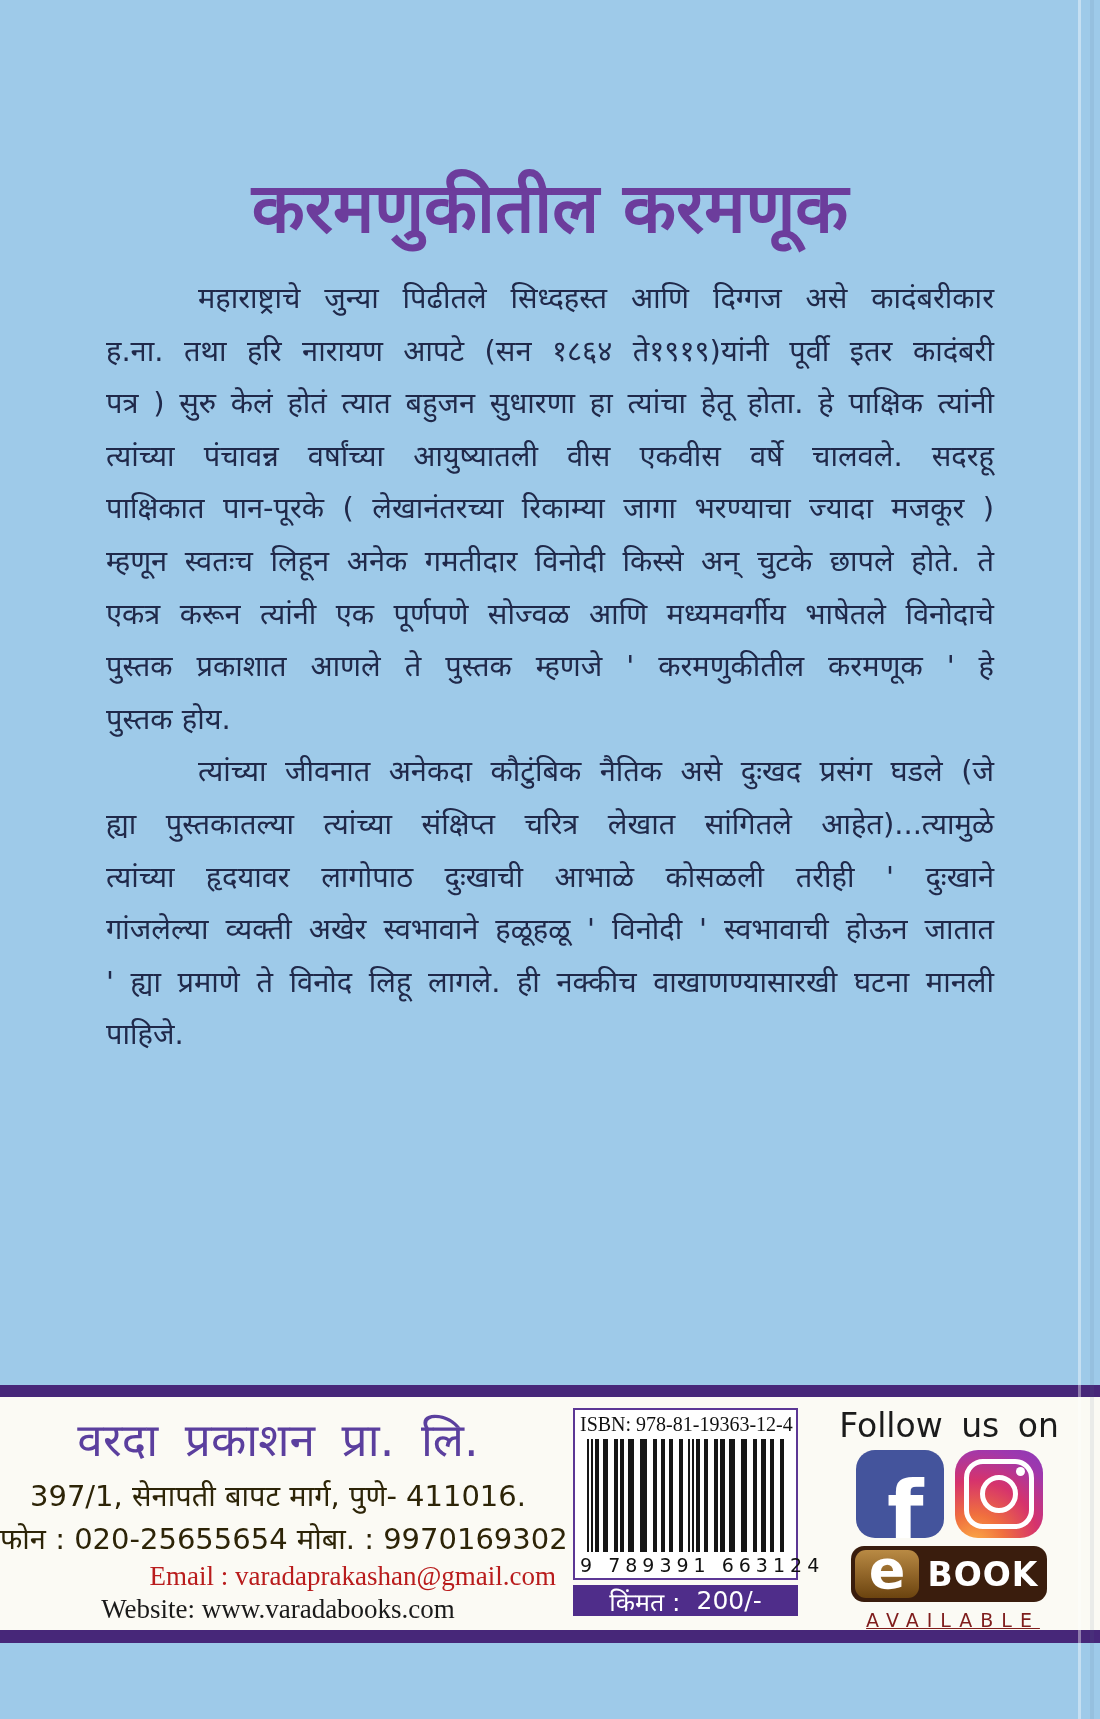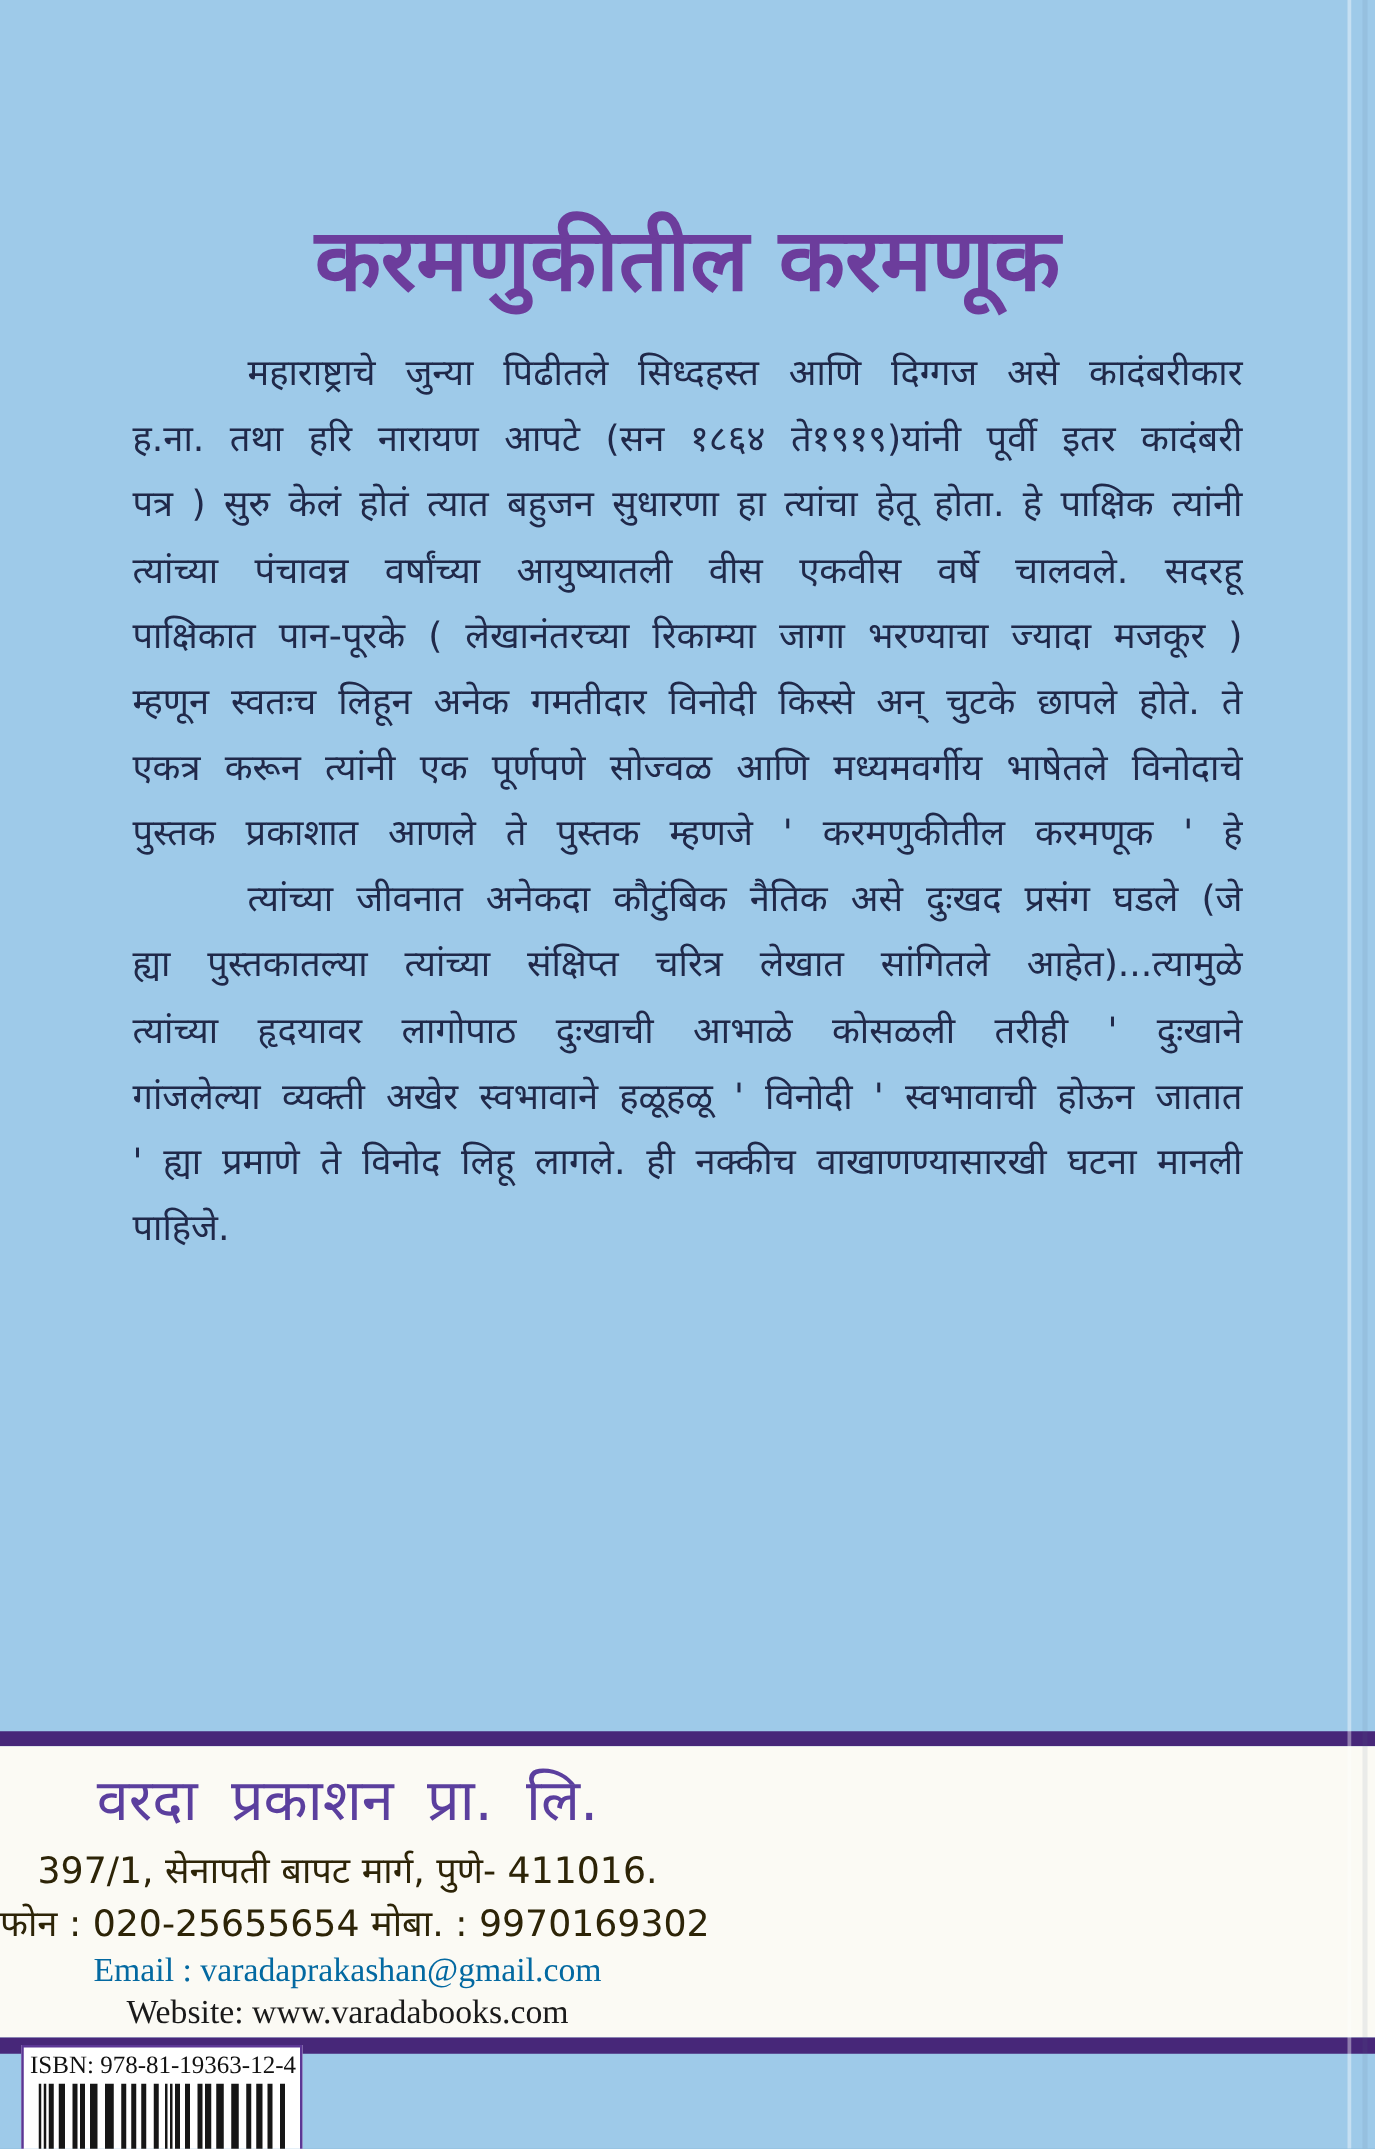"पुस्तक होय." div.bline { html: none -> <div>पुस्तक होय.</div> }
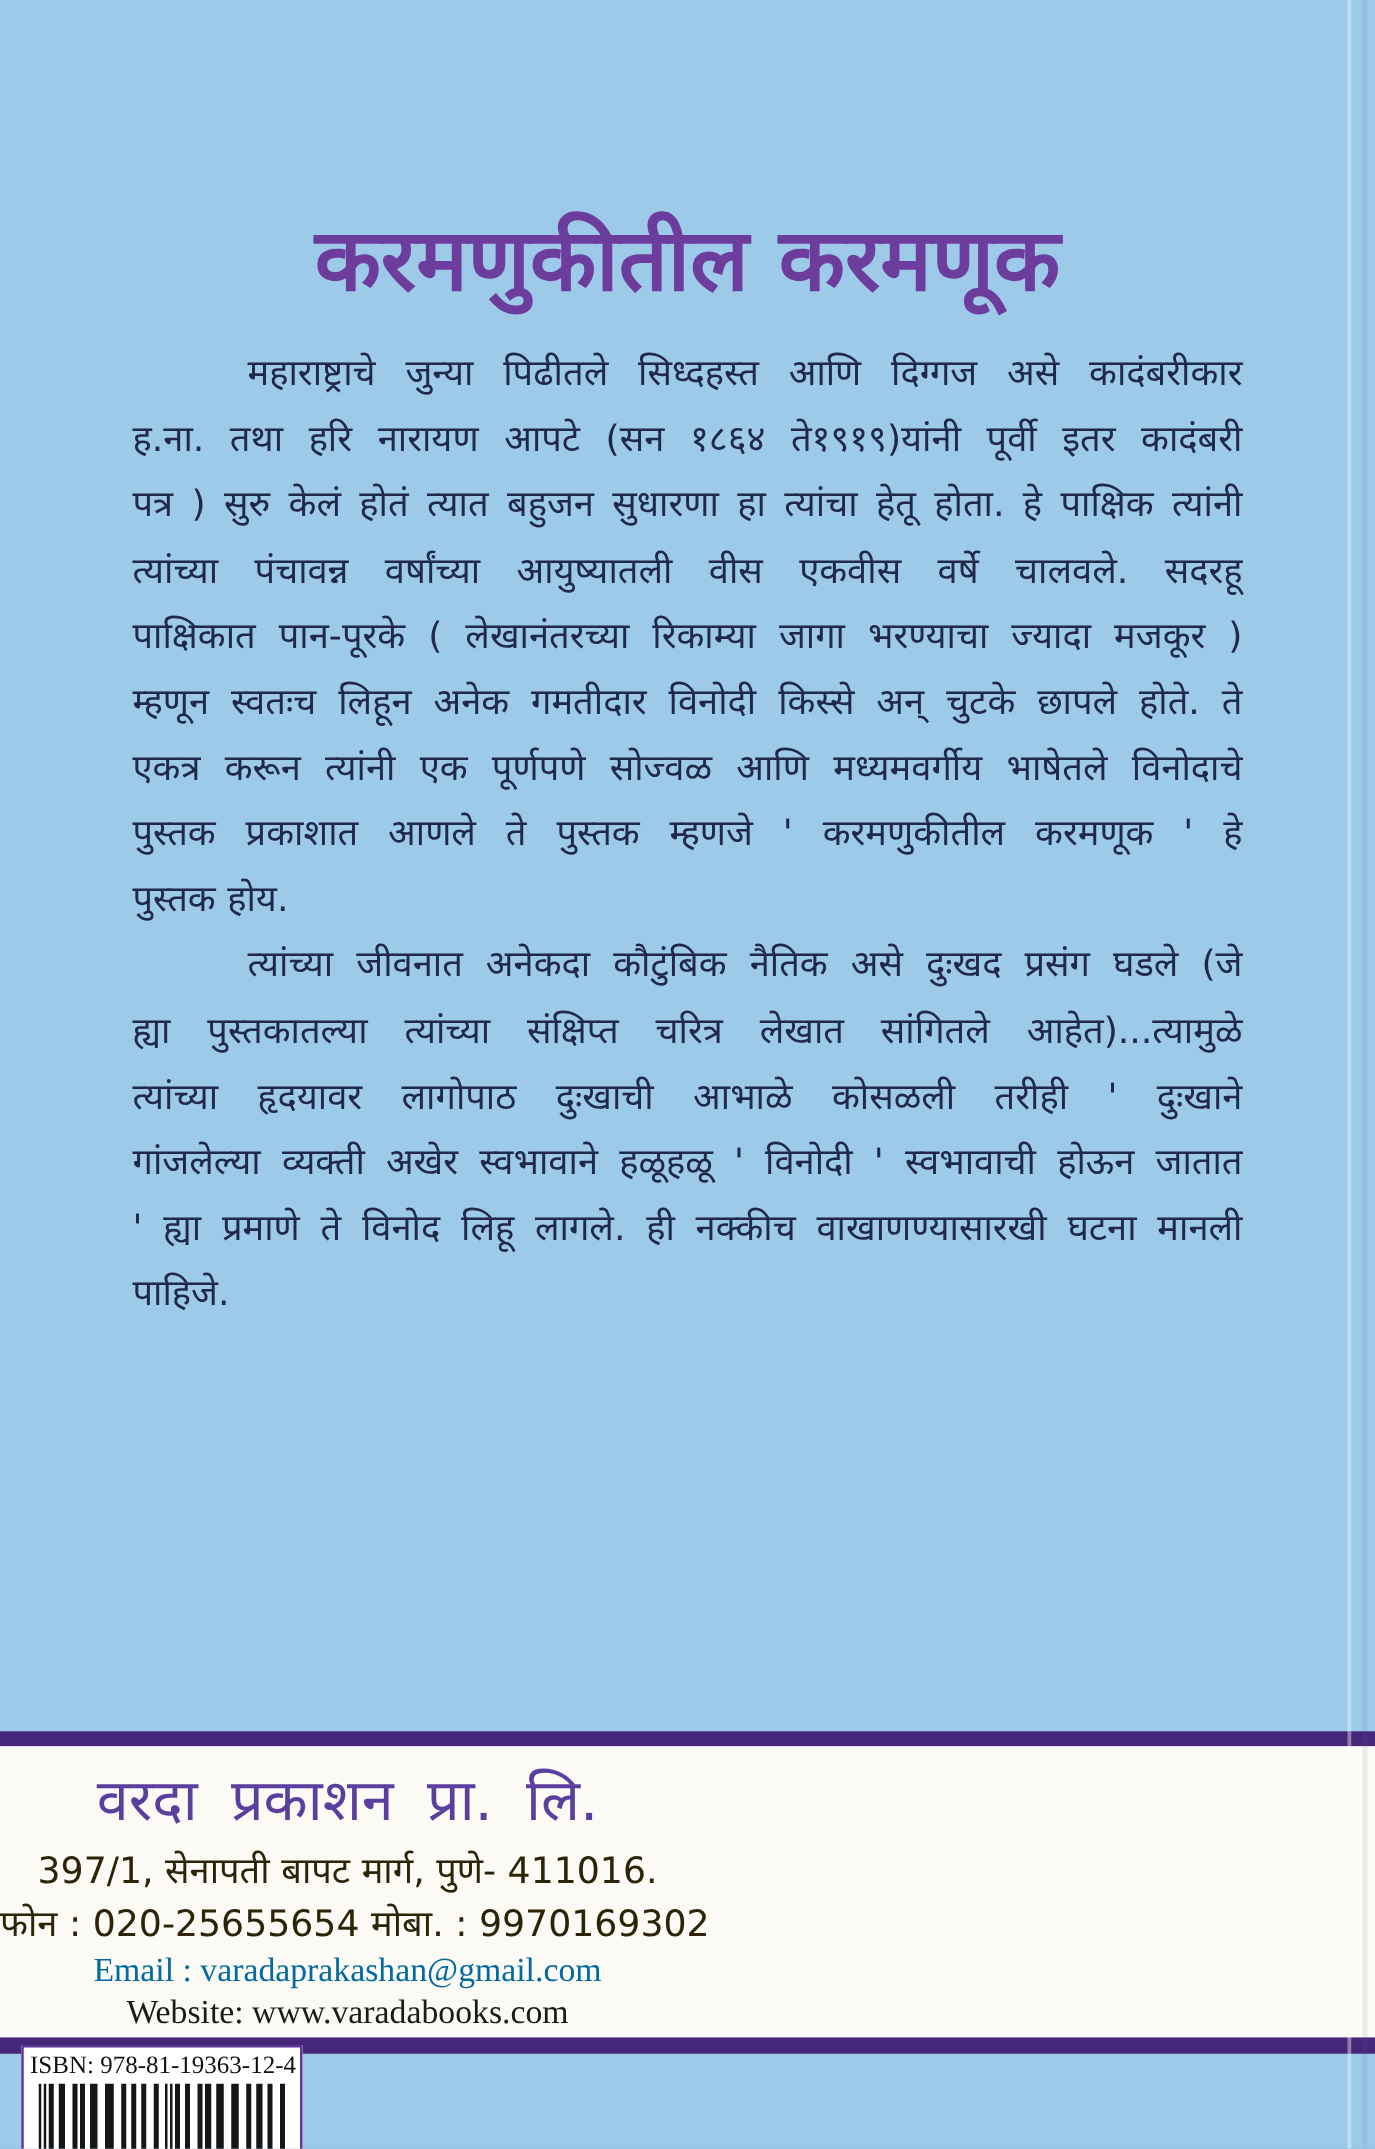"वरदा प्रकाशन प्रा. लि." .band { flex-direction: column -> none }
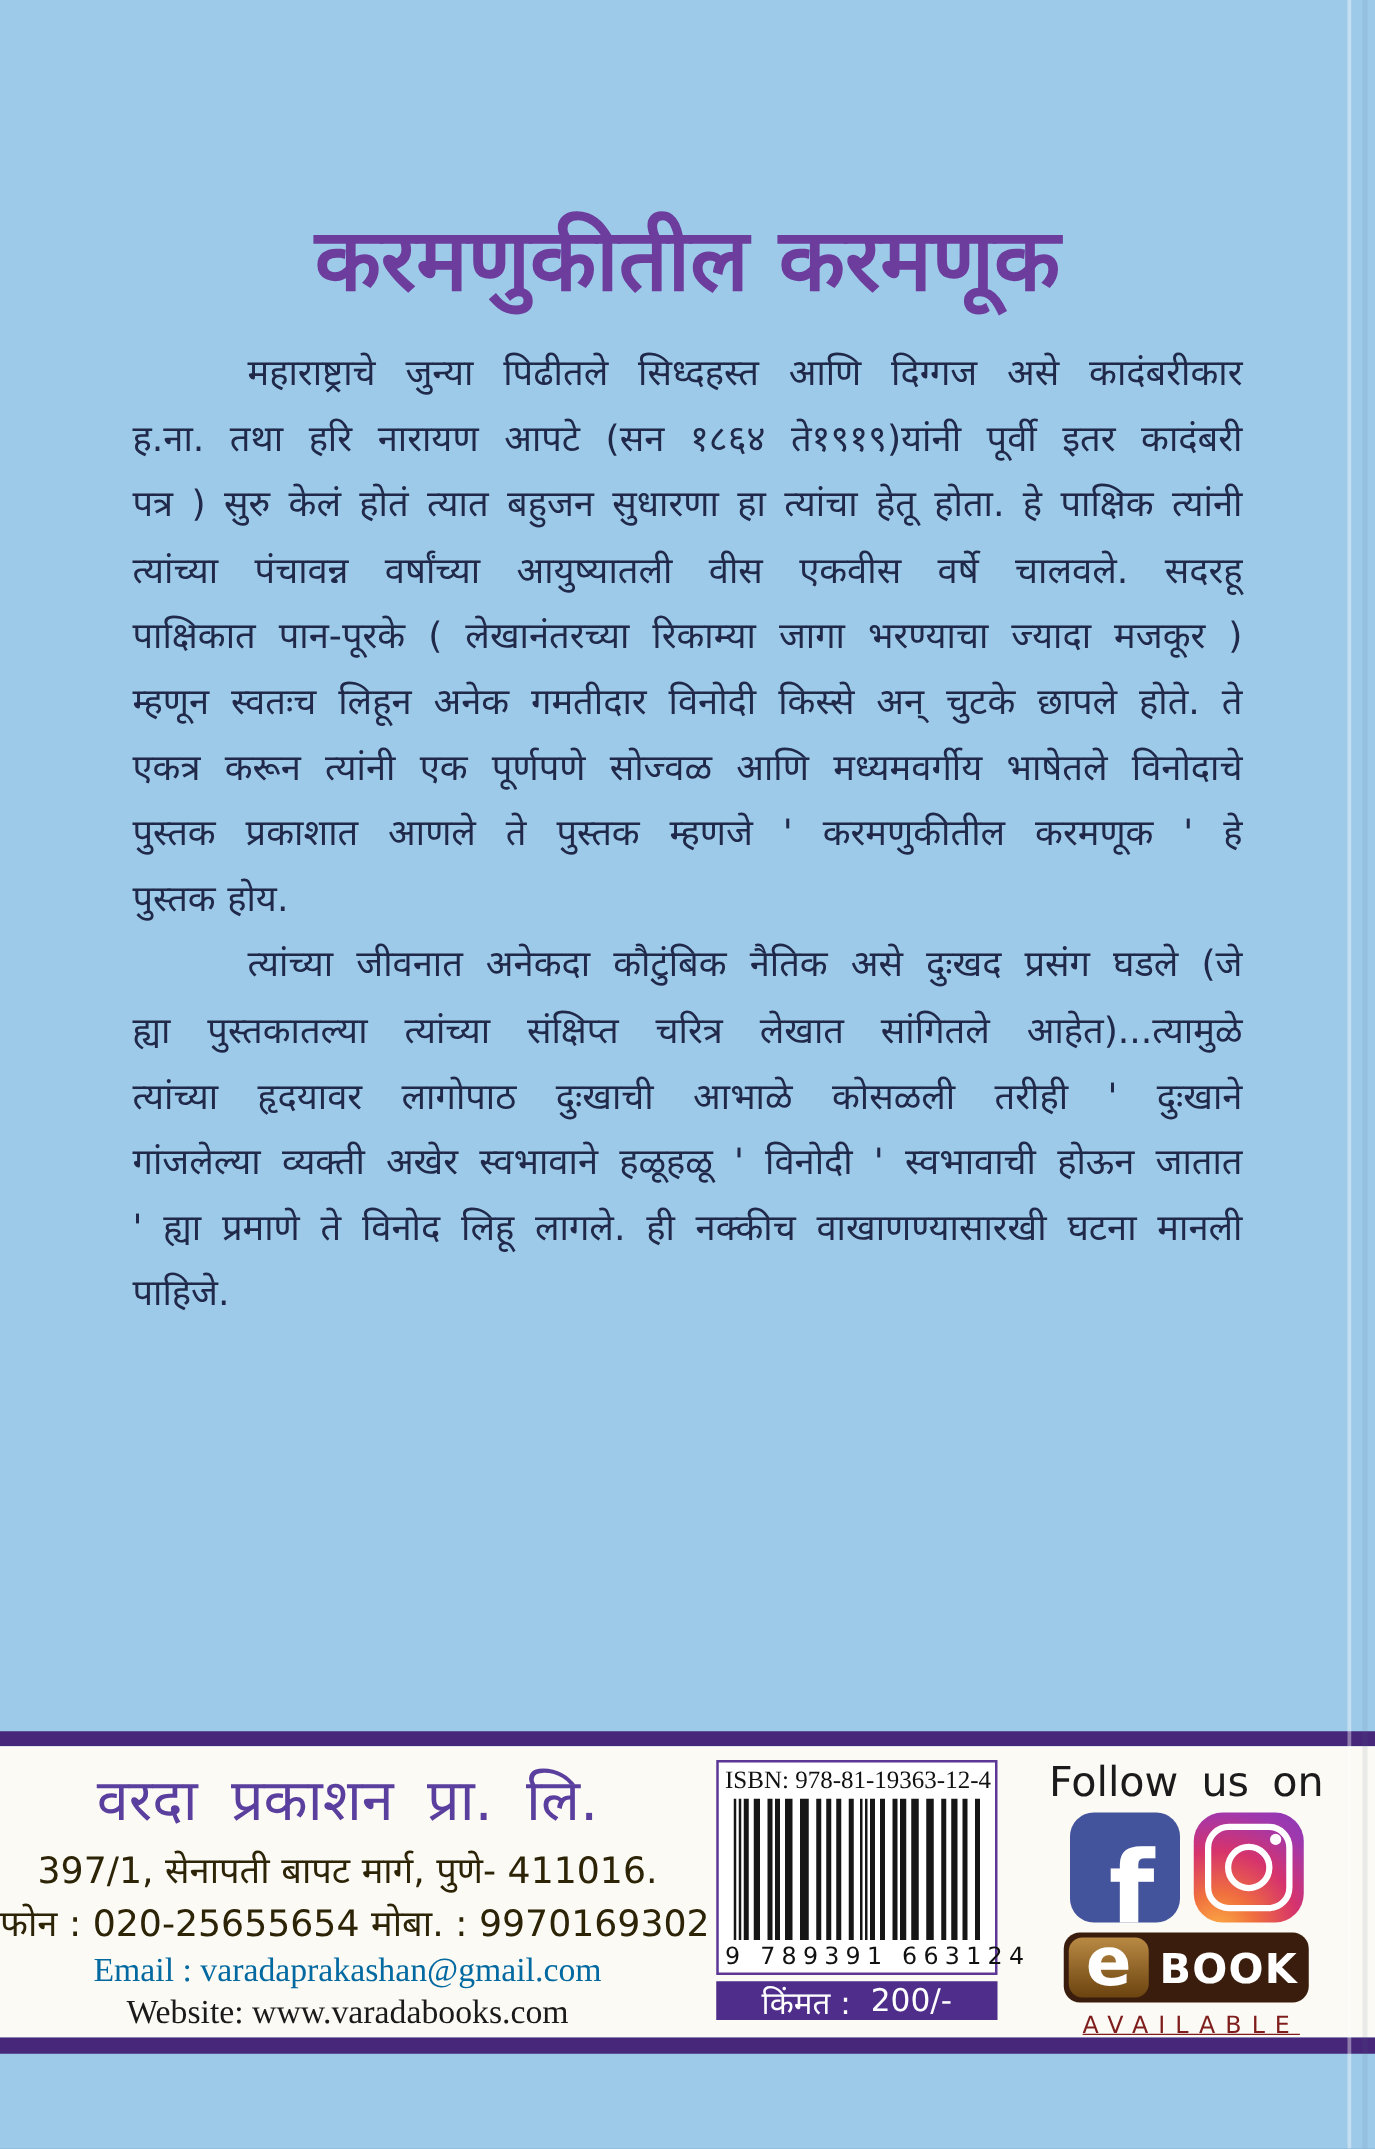"Email : varadaprakashan@gmail.com" .pub-email { color: #0369a1 -> #b91c1c; text-align: none -> right }
